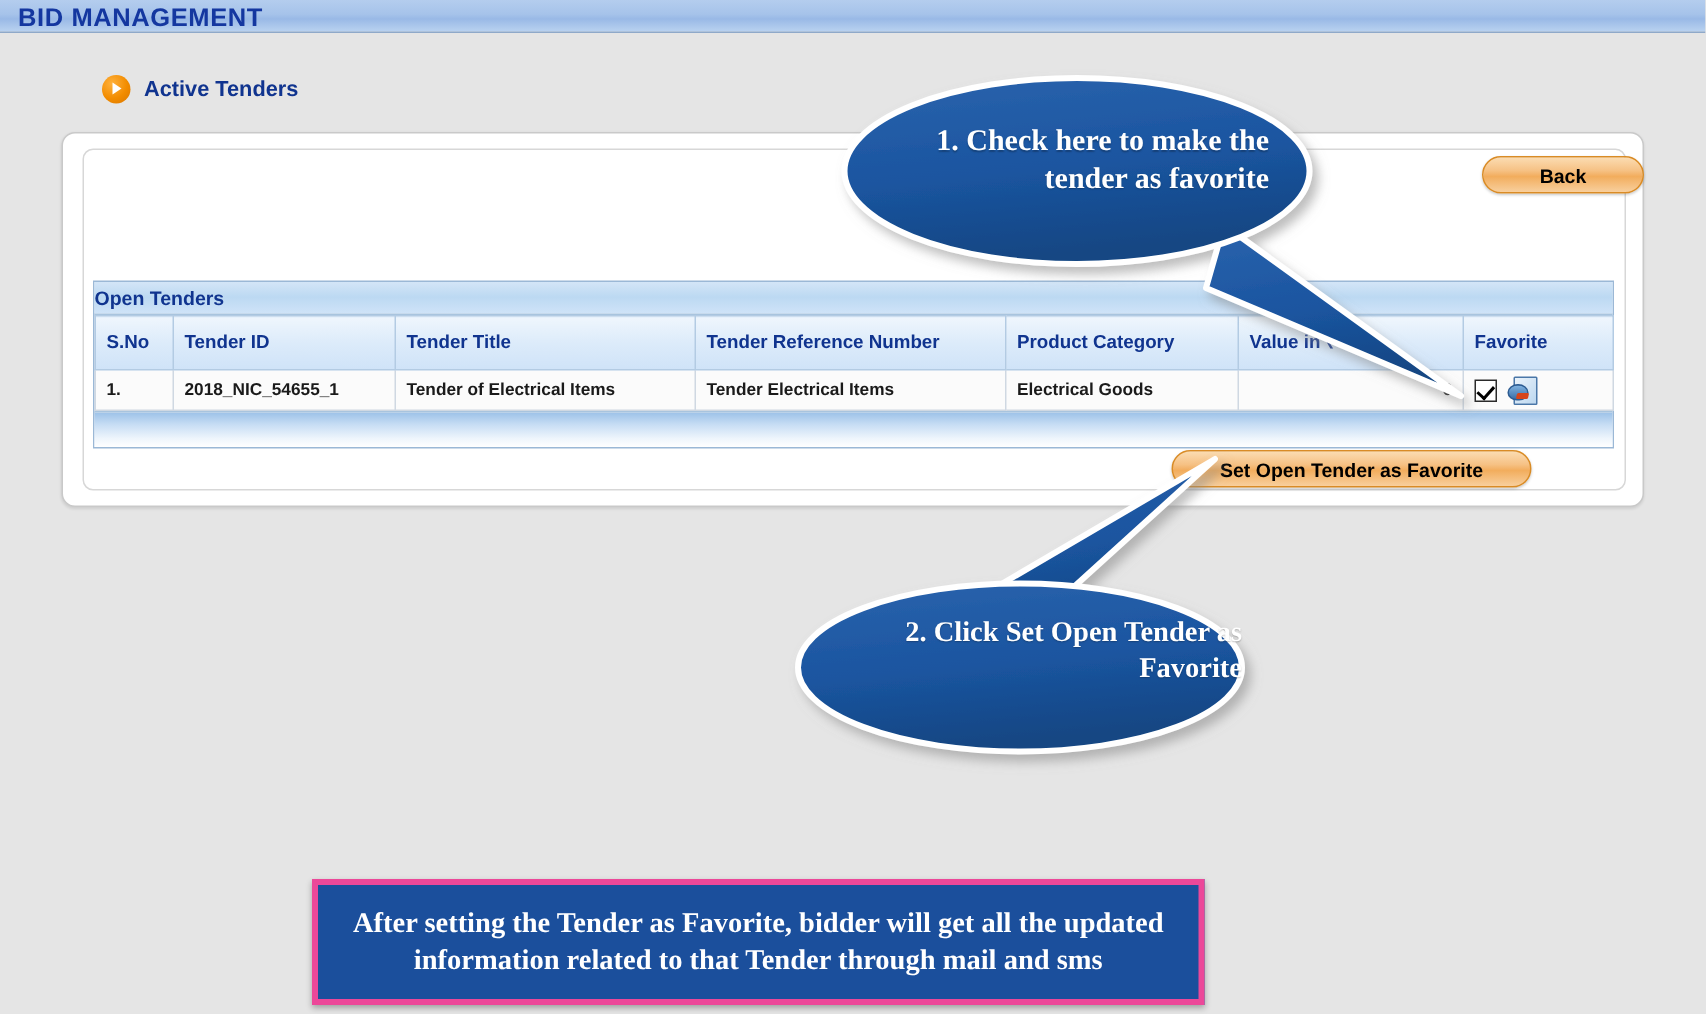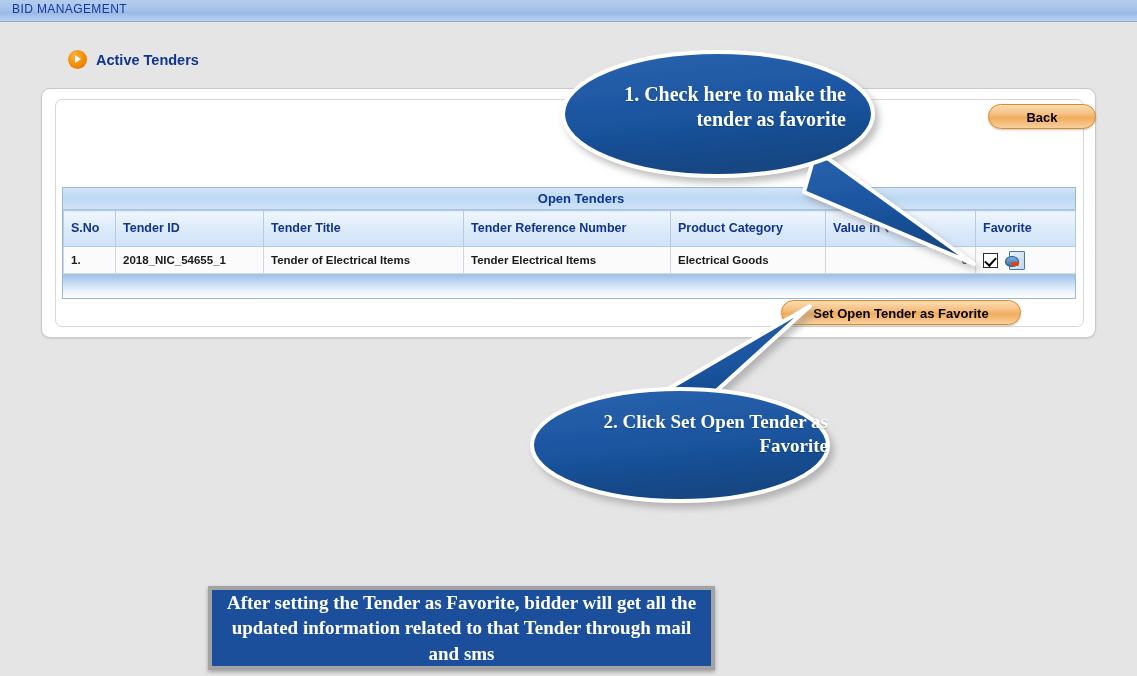"BID MANAGEMENT" #topbar .bar-title { font-size: 12px -> 17px; font-weight: normal -> bold }
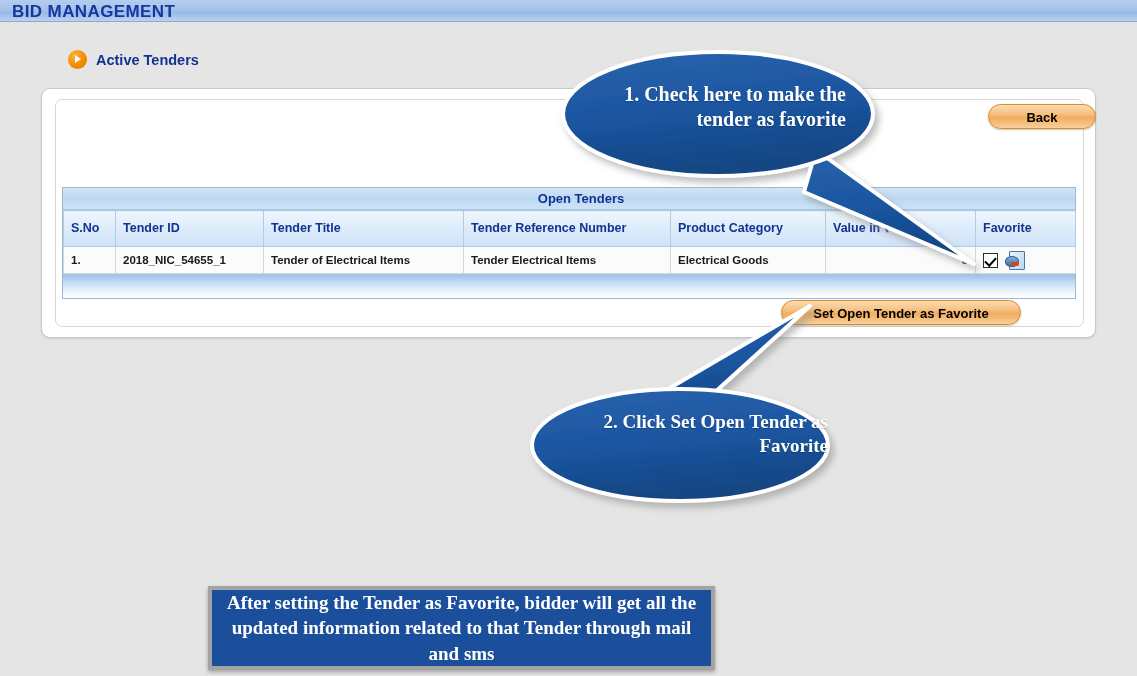"Open Tenders" .tbl-caption { padding-left: 24px -> 0; text-align: center -> none }
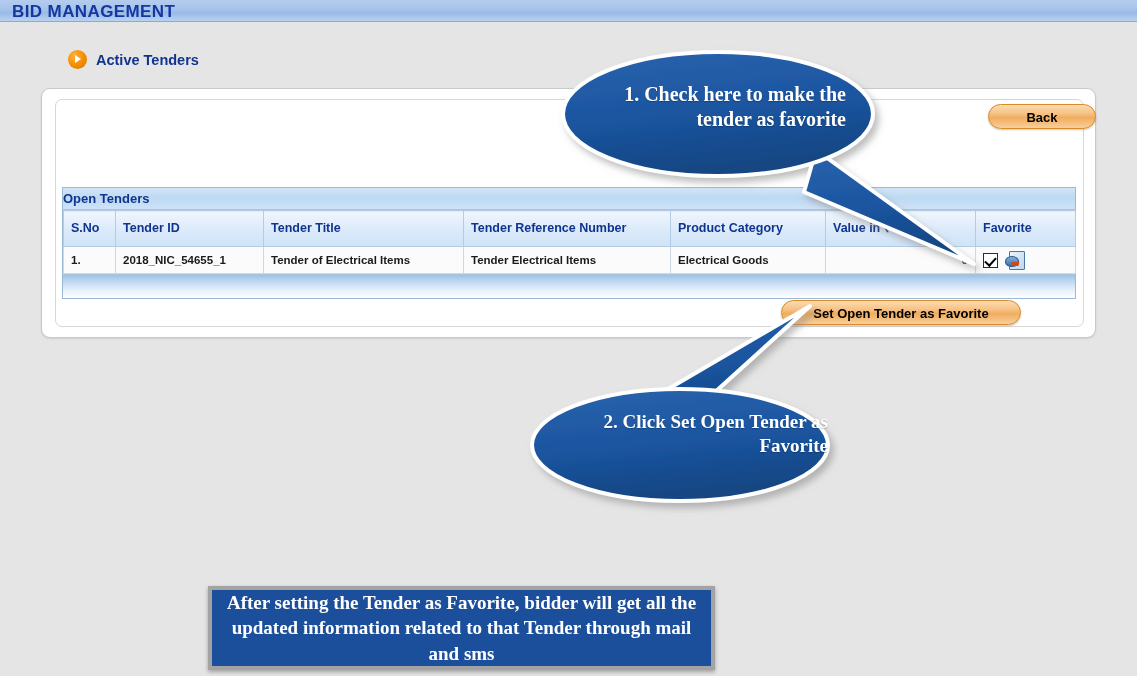"After setting the Tender as" #note-box { border: 4px solid #a3a3a3 -> 4px solid #ec4899; width: 507px -> 595px }
